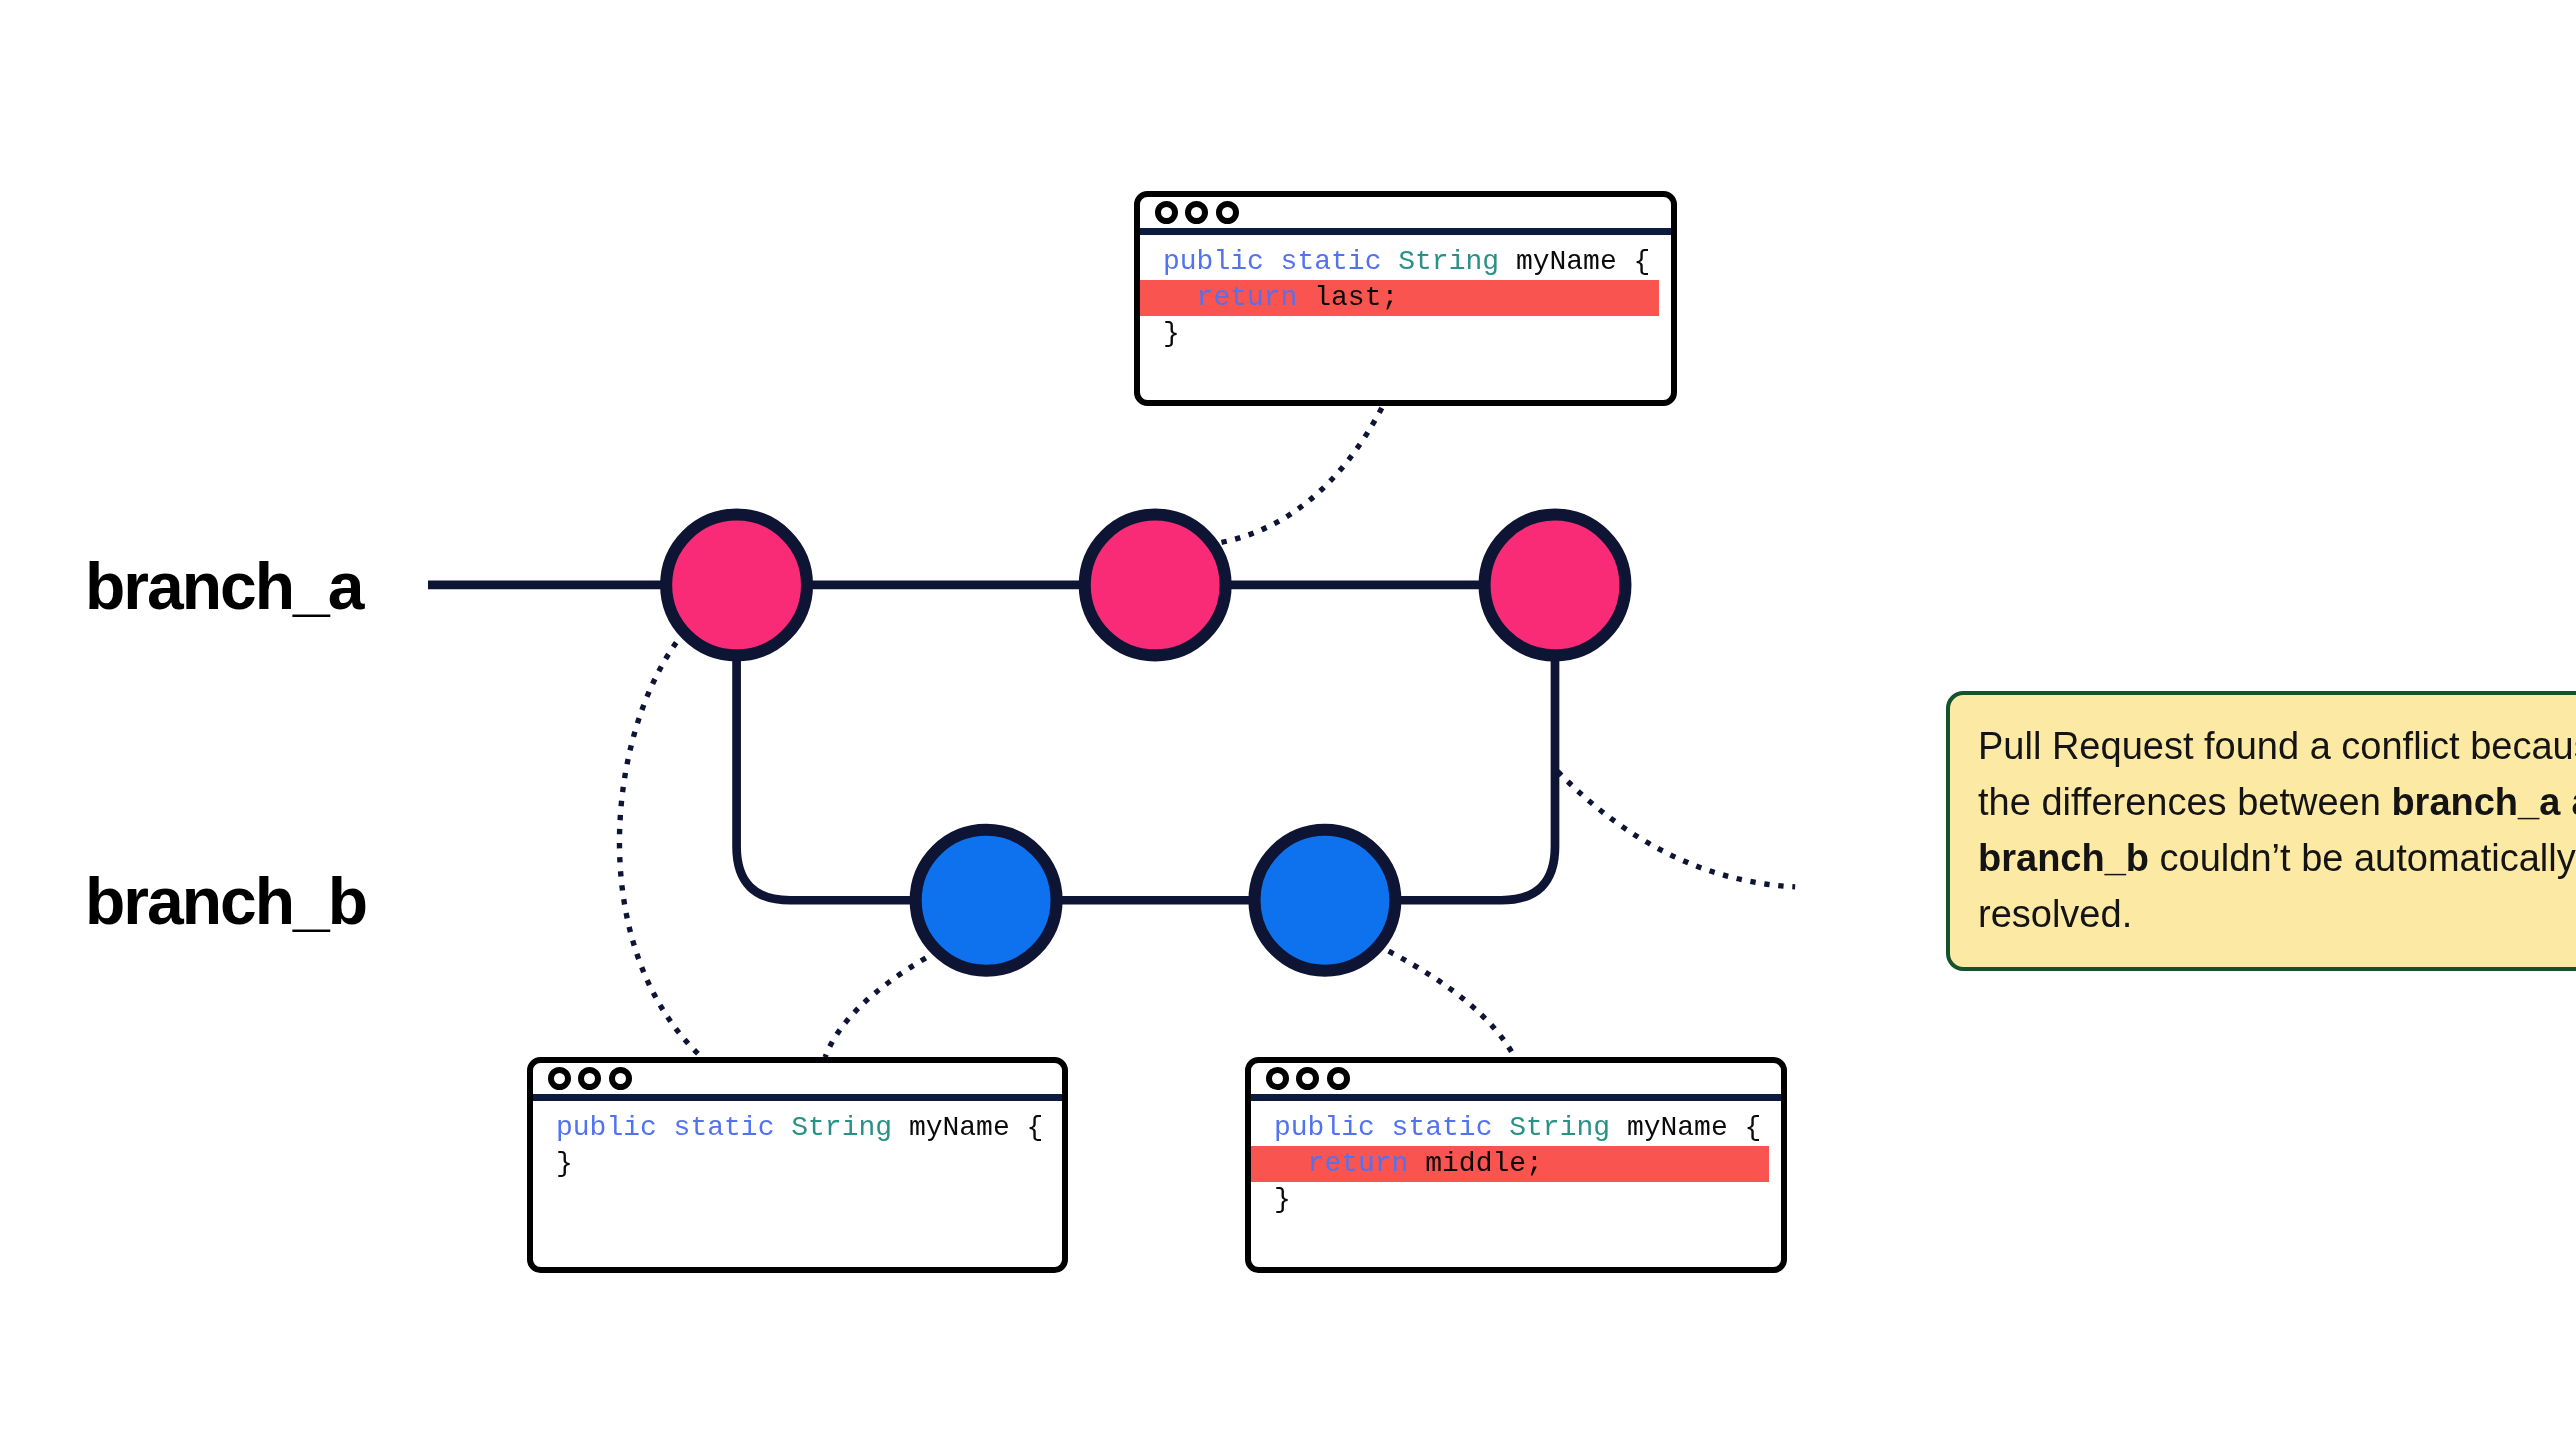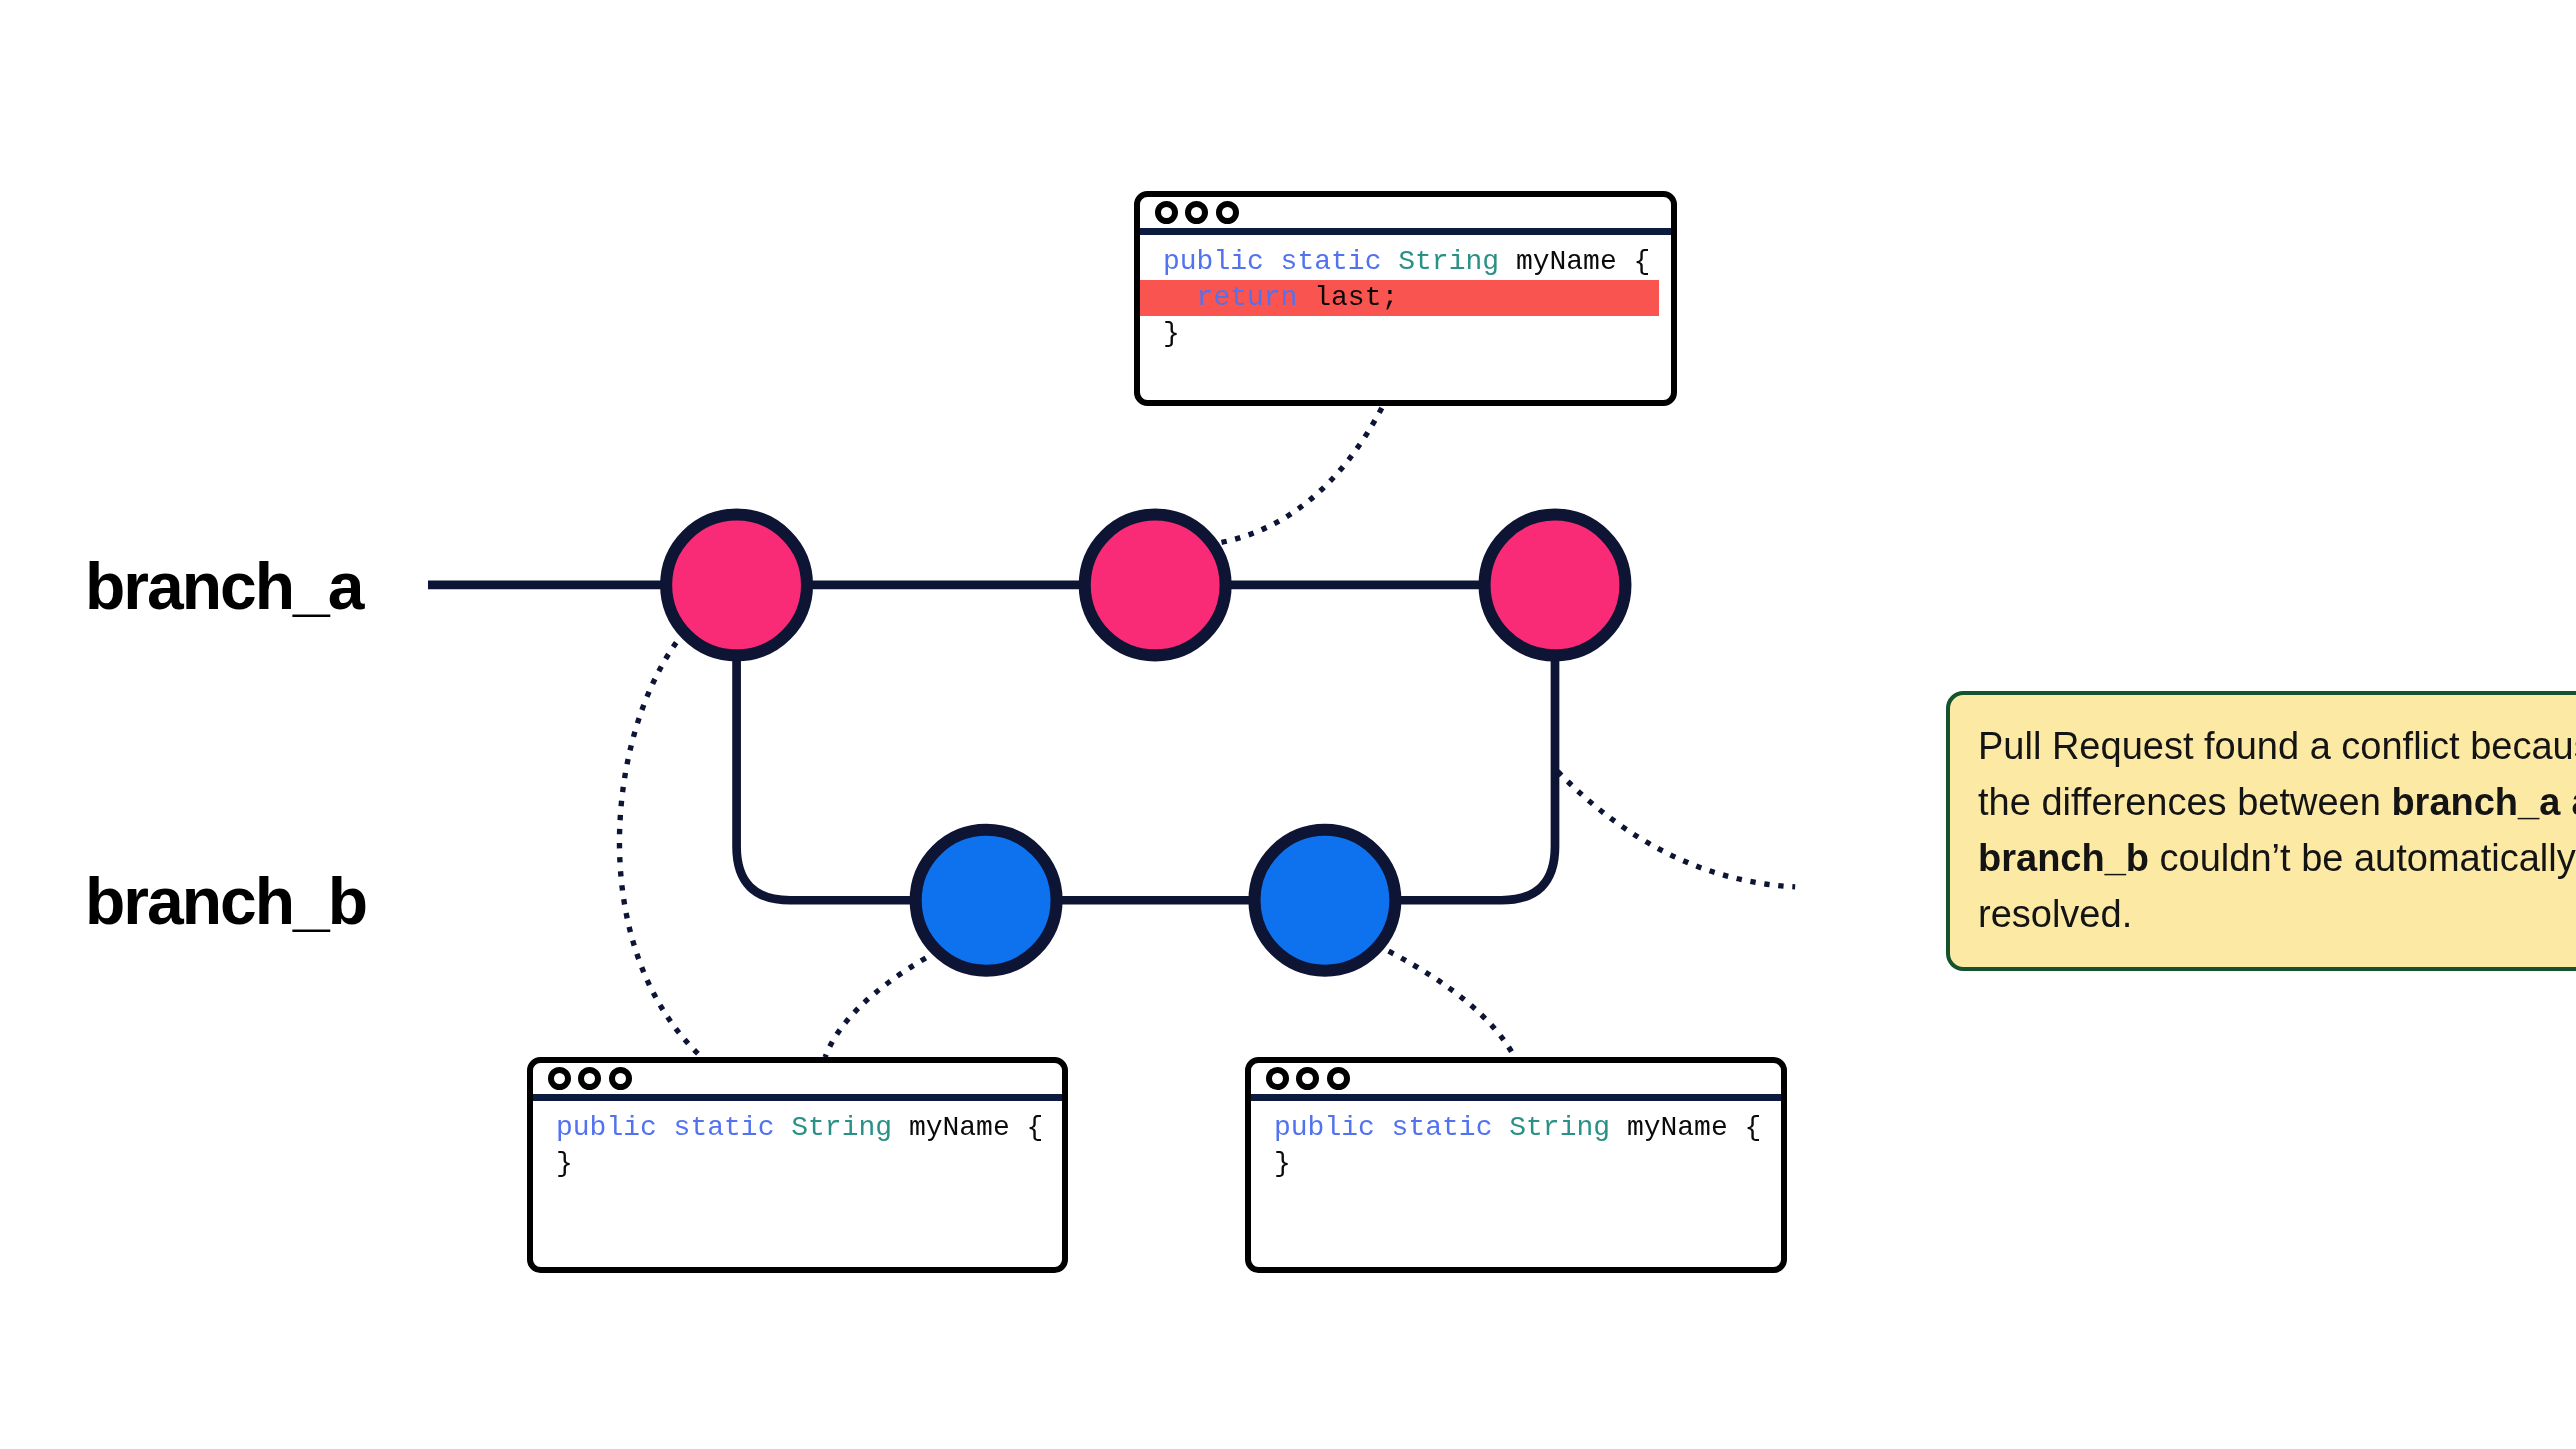"return middle;" div.code-line { html: none -> <div><span> return </span><span>middle;</span></div> }
